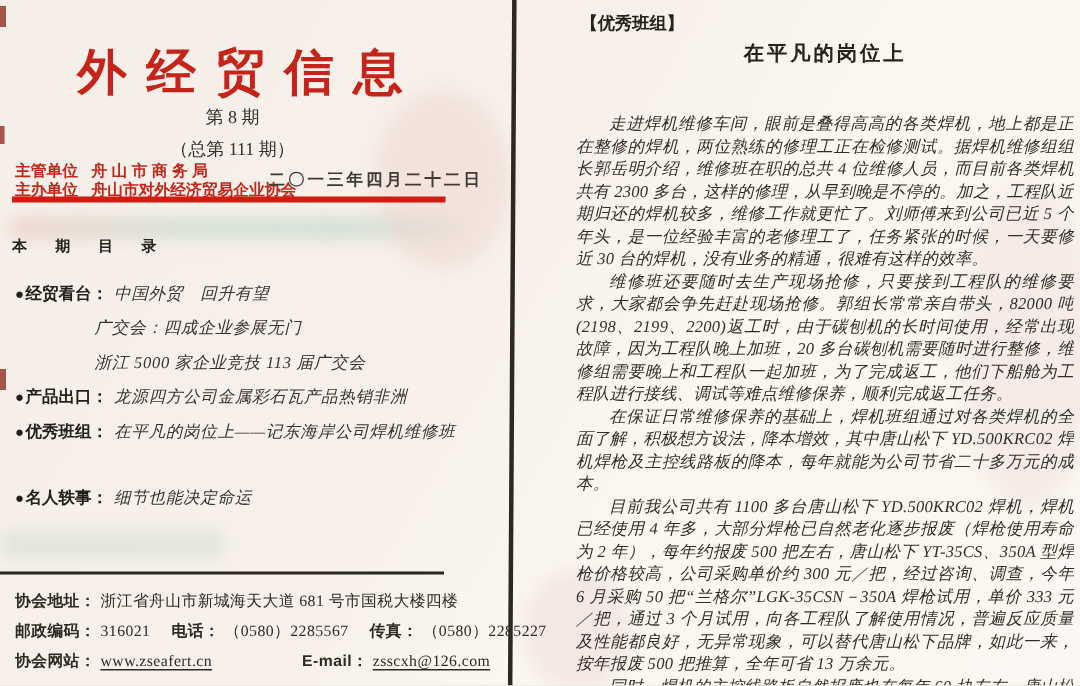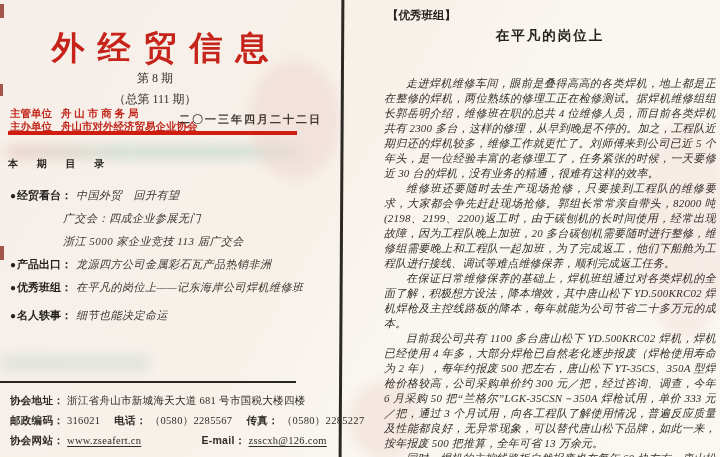"●名人轶事： 细节也能决定命运" div.toc-row { top: 308px -> 324px }
